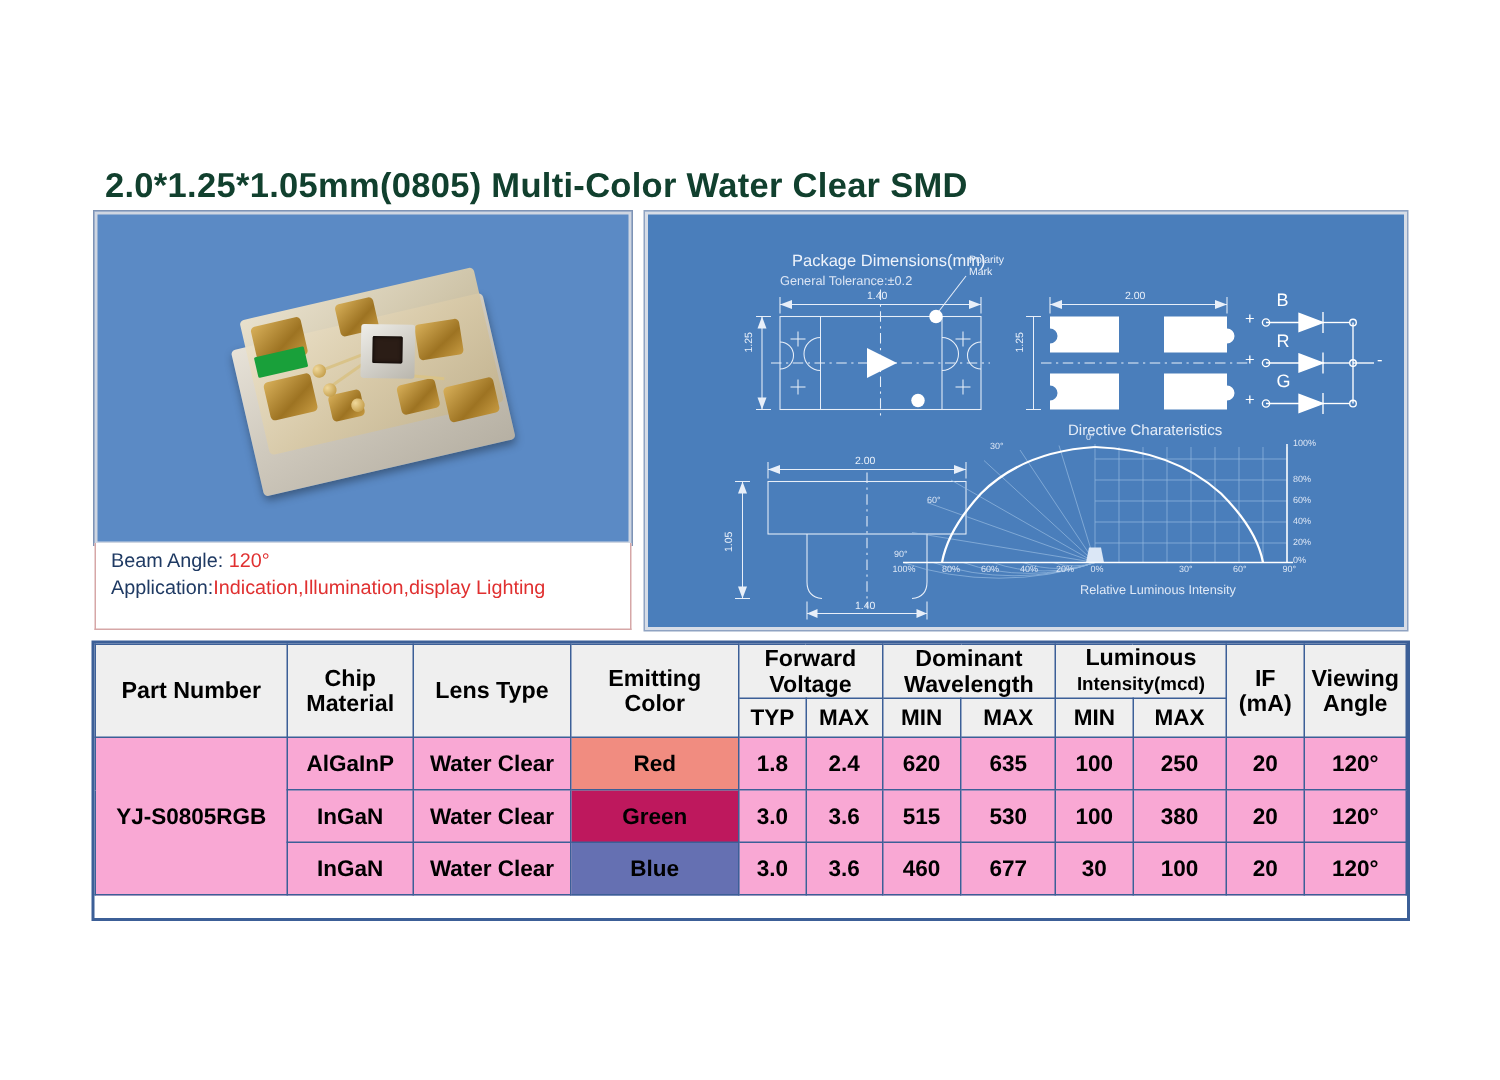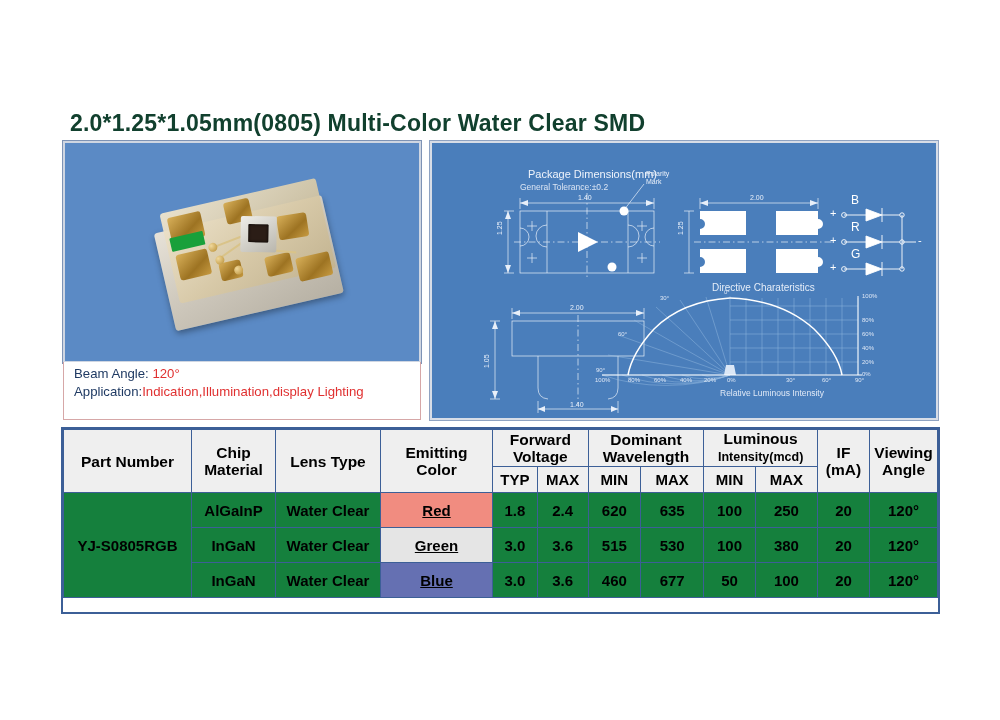"AlGaInP" #spec-table tbody td { background: #15803d -> #f9a8d4 }
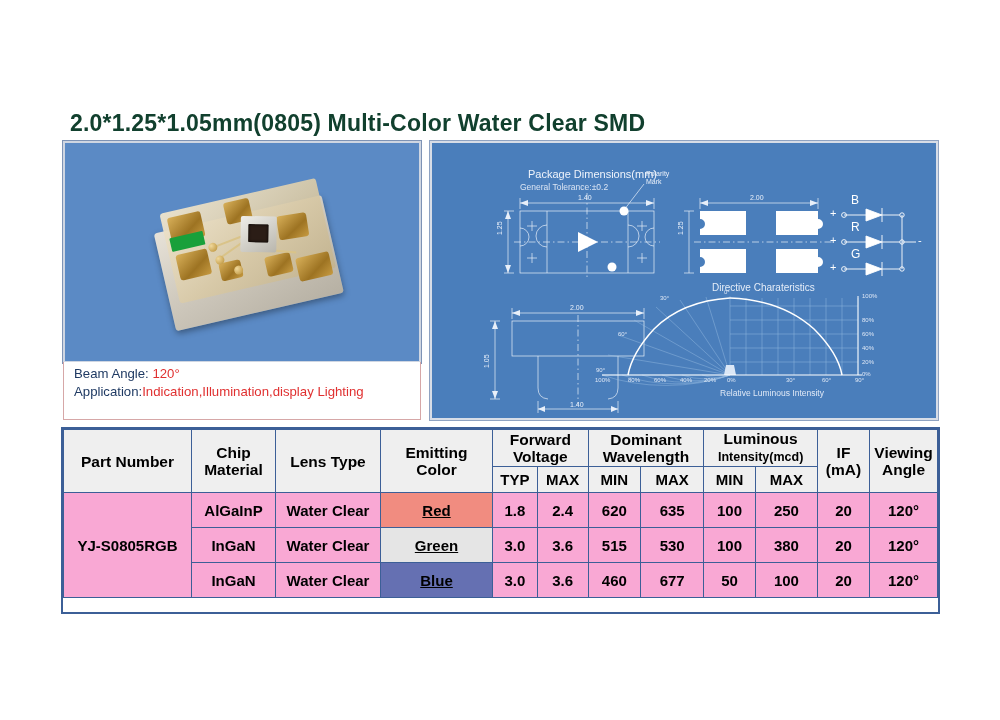"Red" td.color-cell { text-decoration: underline -> none }
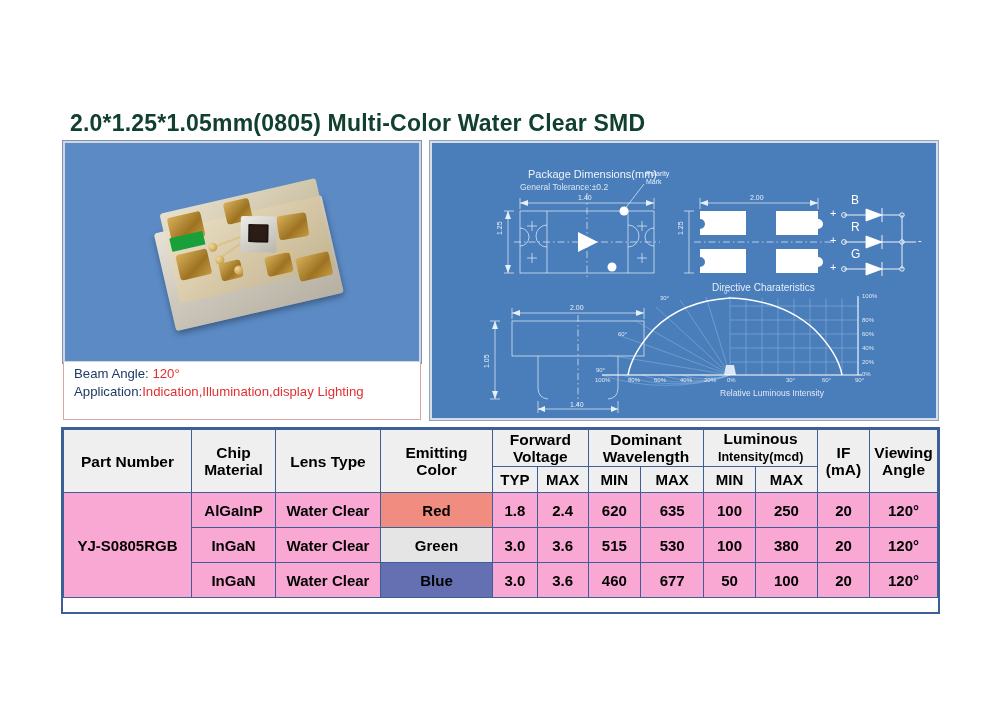"Green" td.color-cell { background: #e5e5e5 -> #be185d }
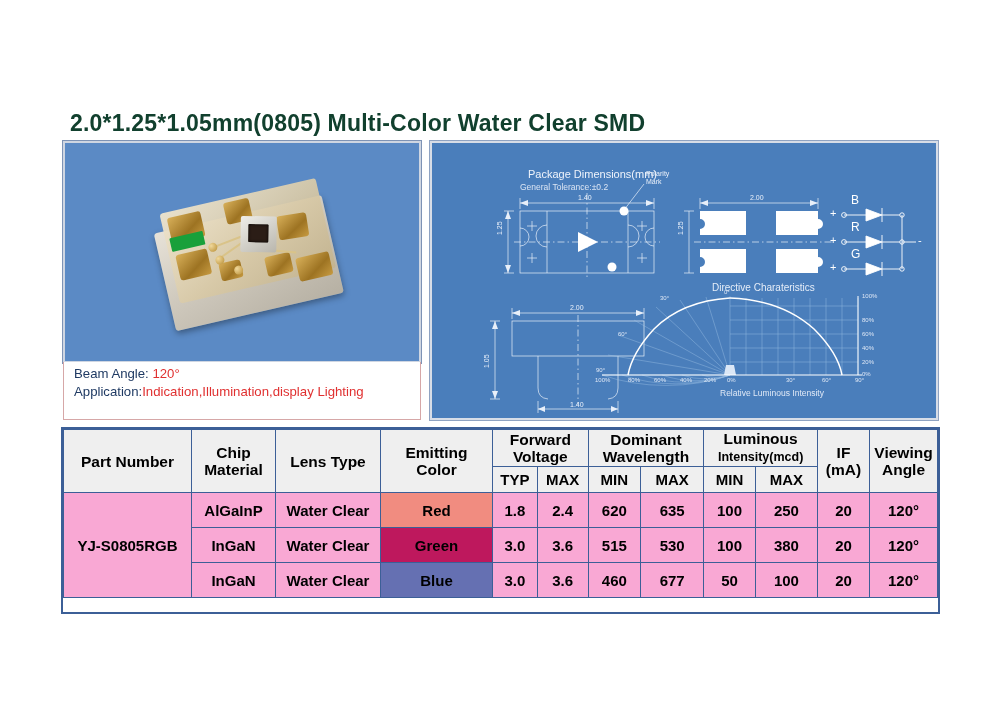"50" td { text: 50 -> 30 }
